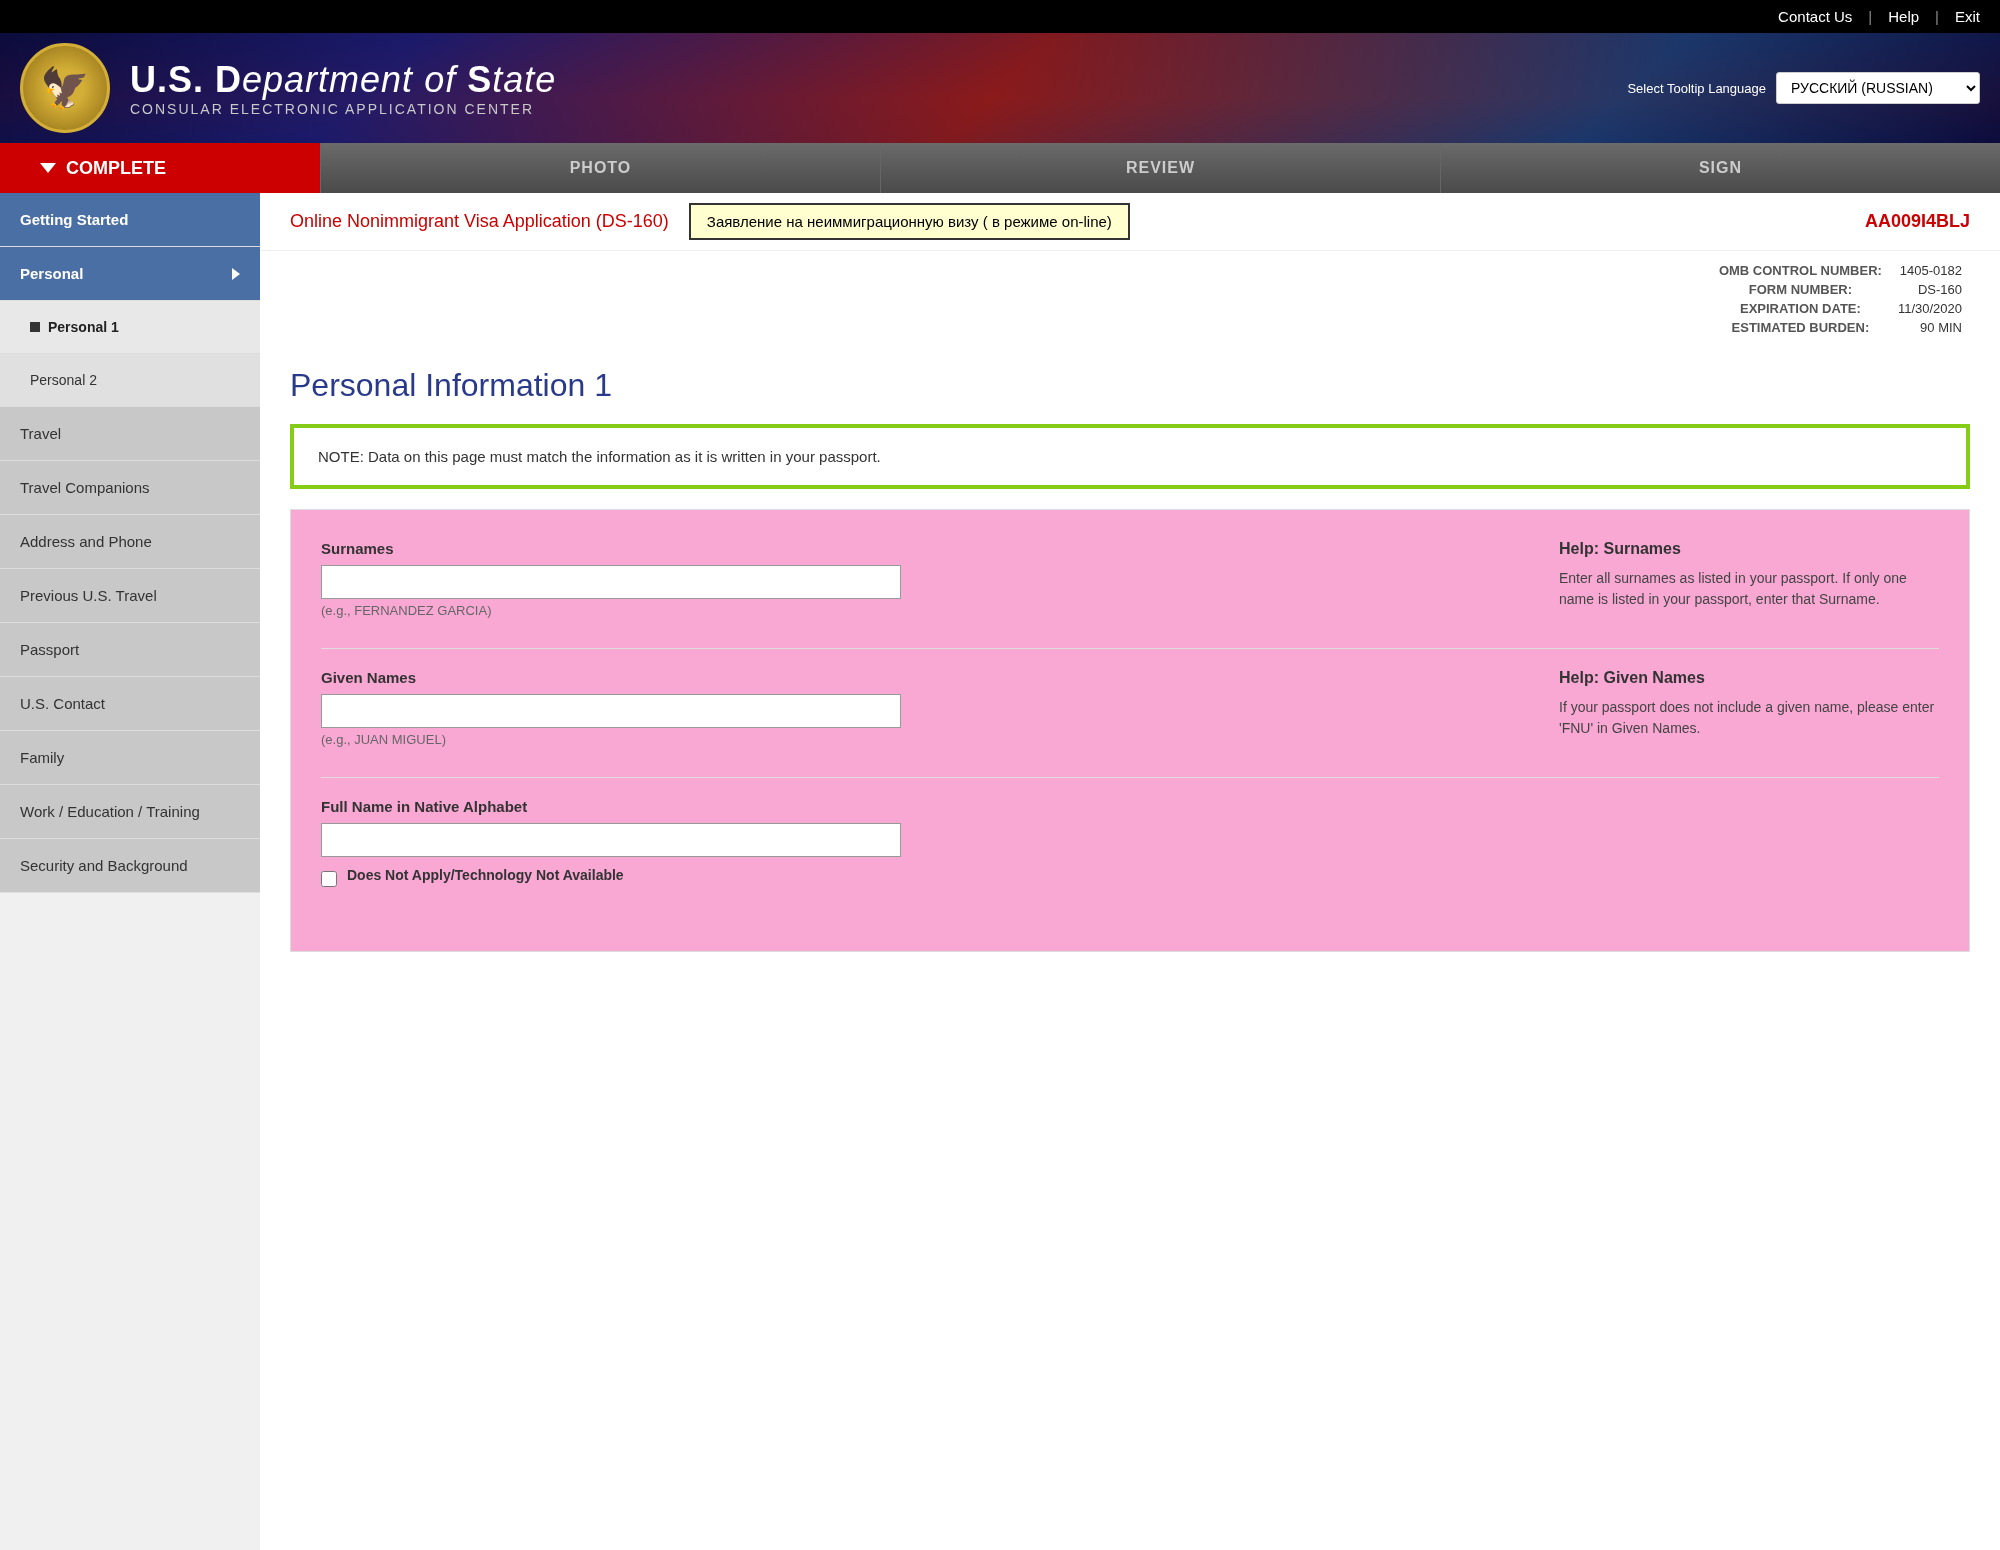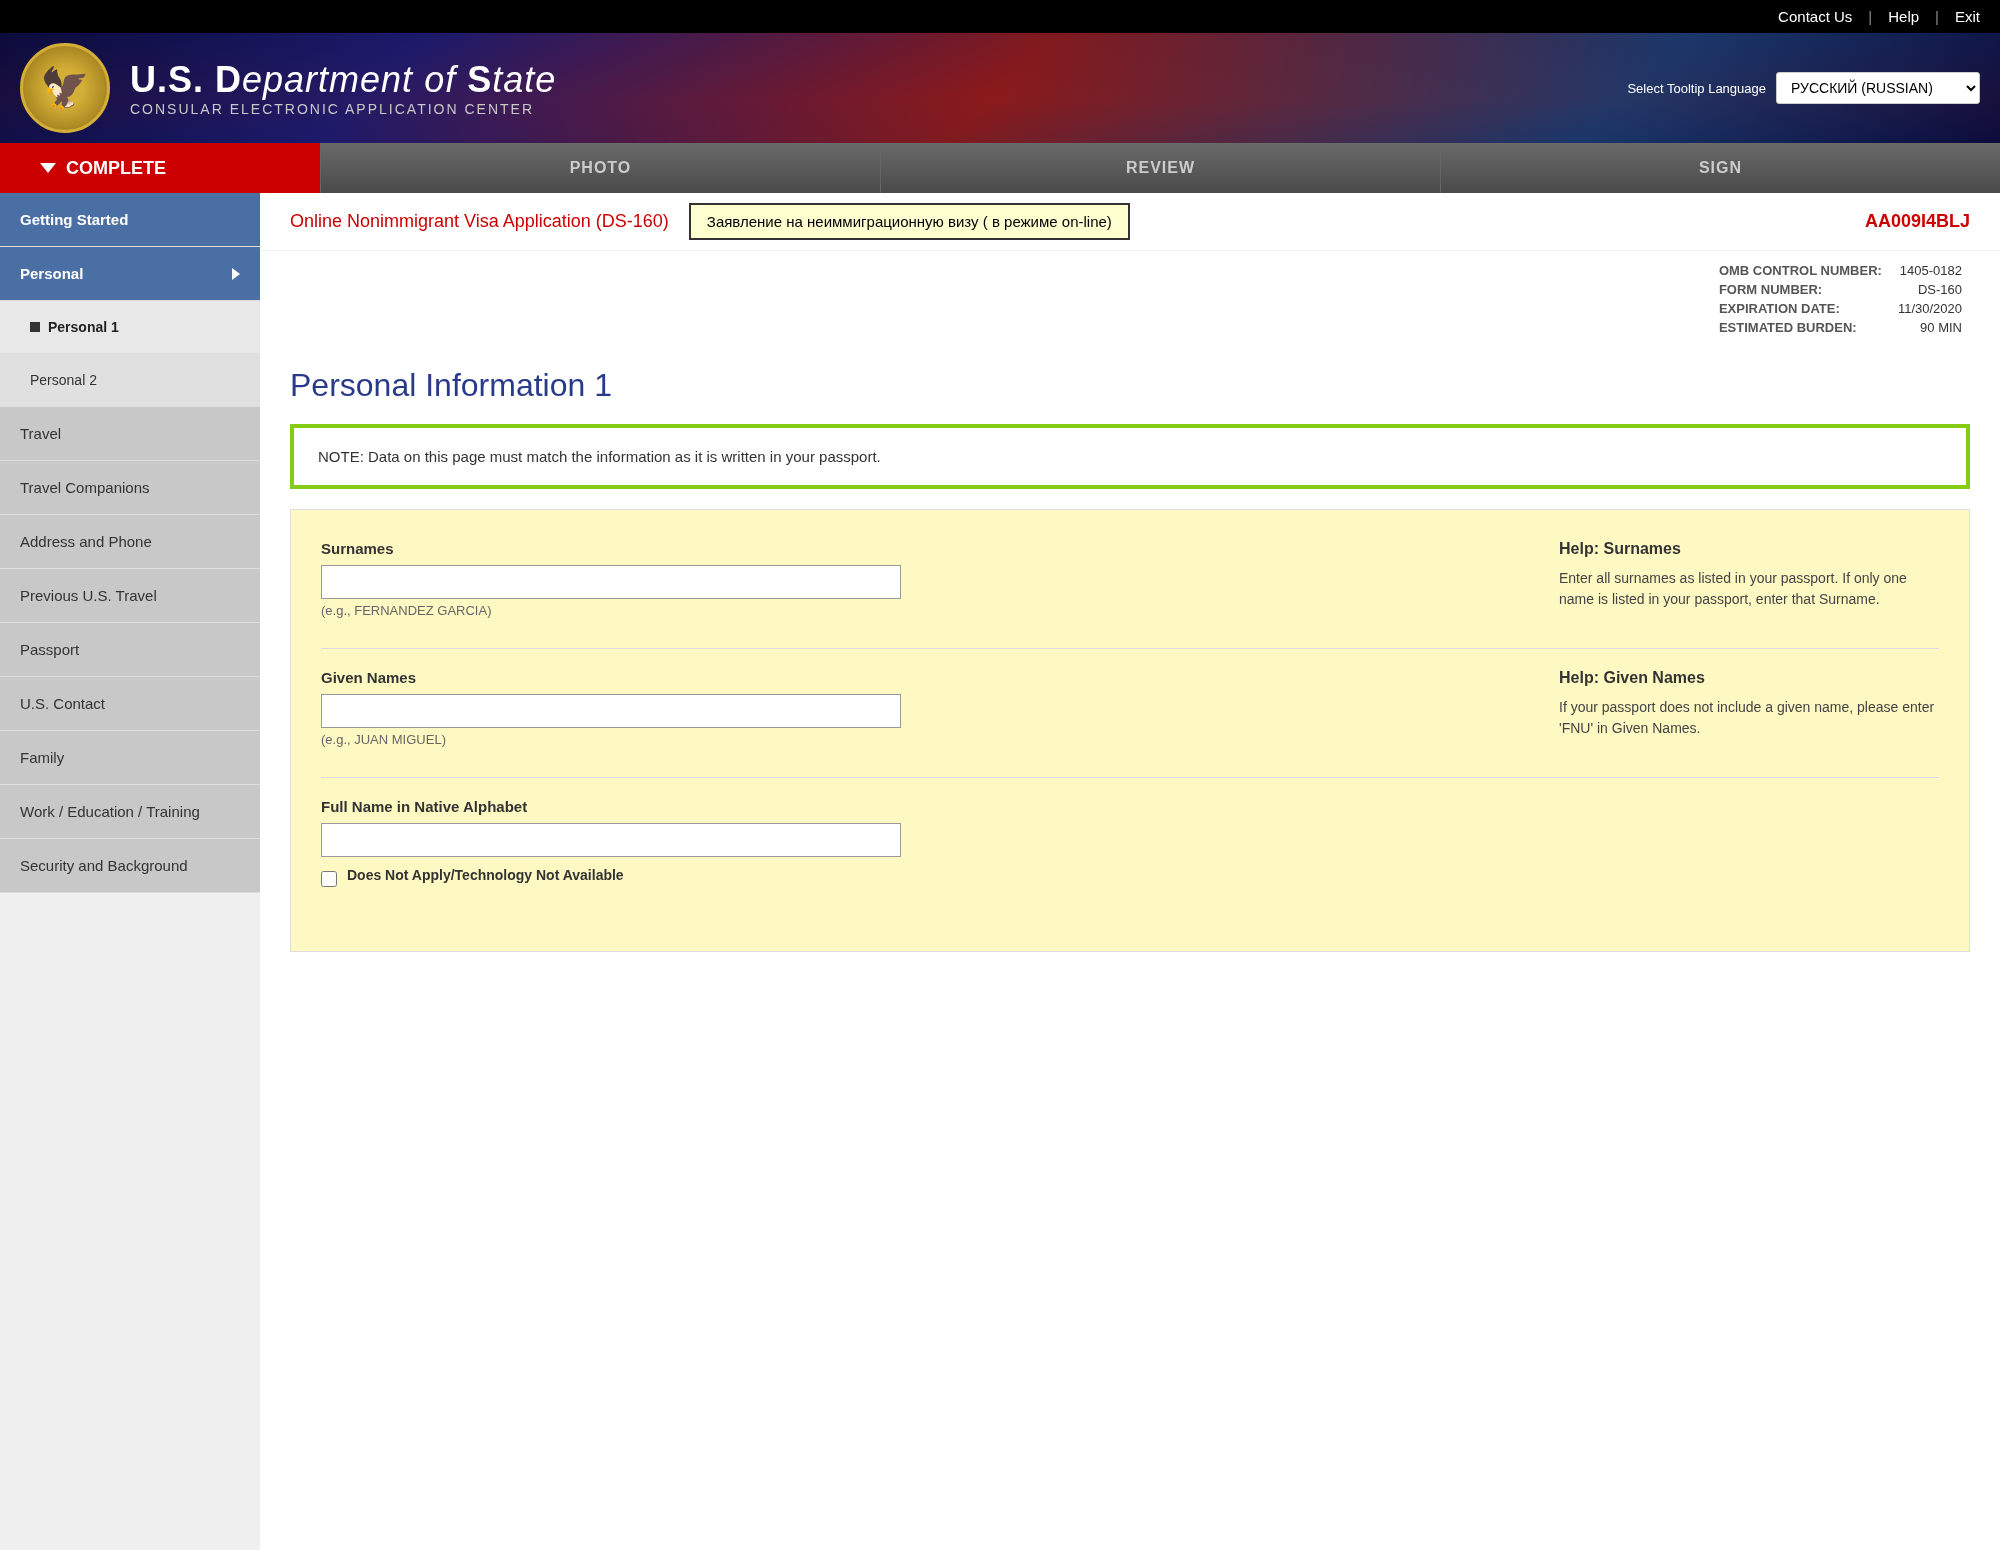"OMB CONTROL NUMBER:" .form-info td:first-child { text-align: left -> center }
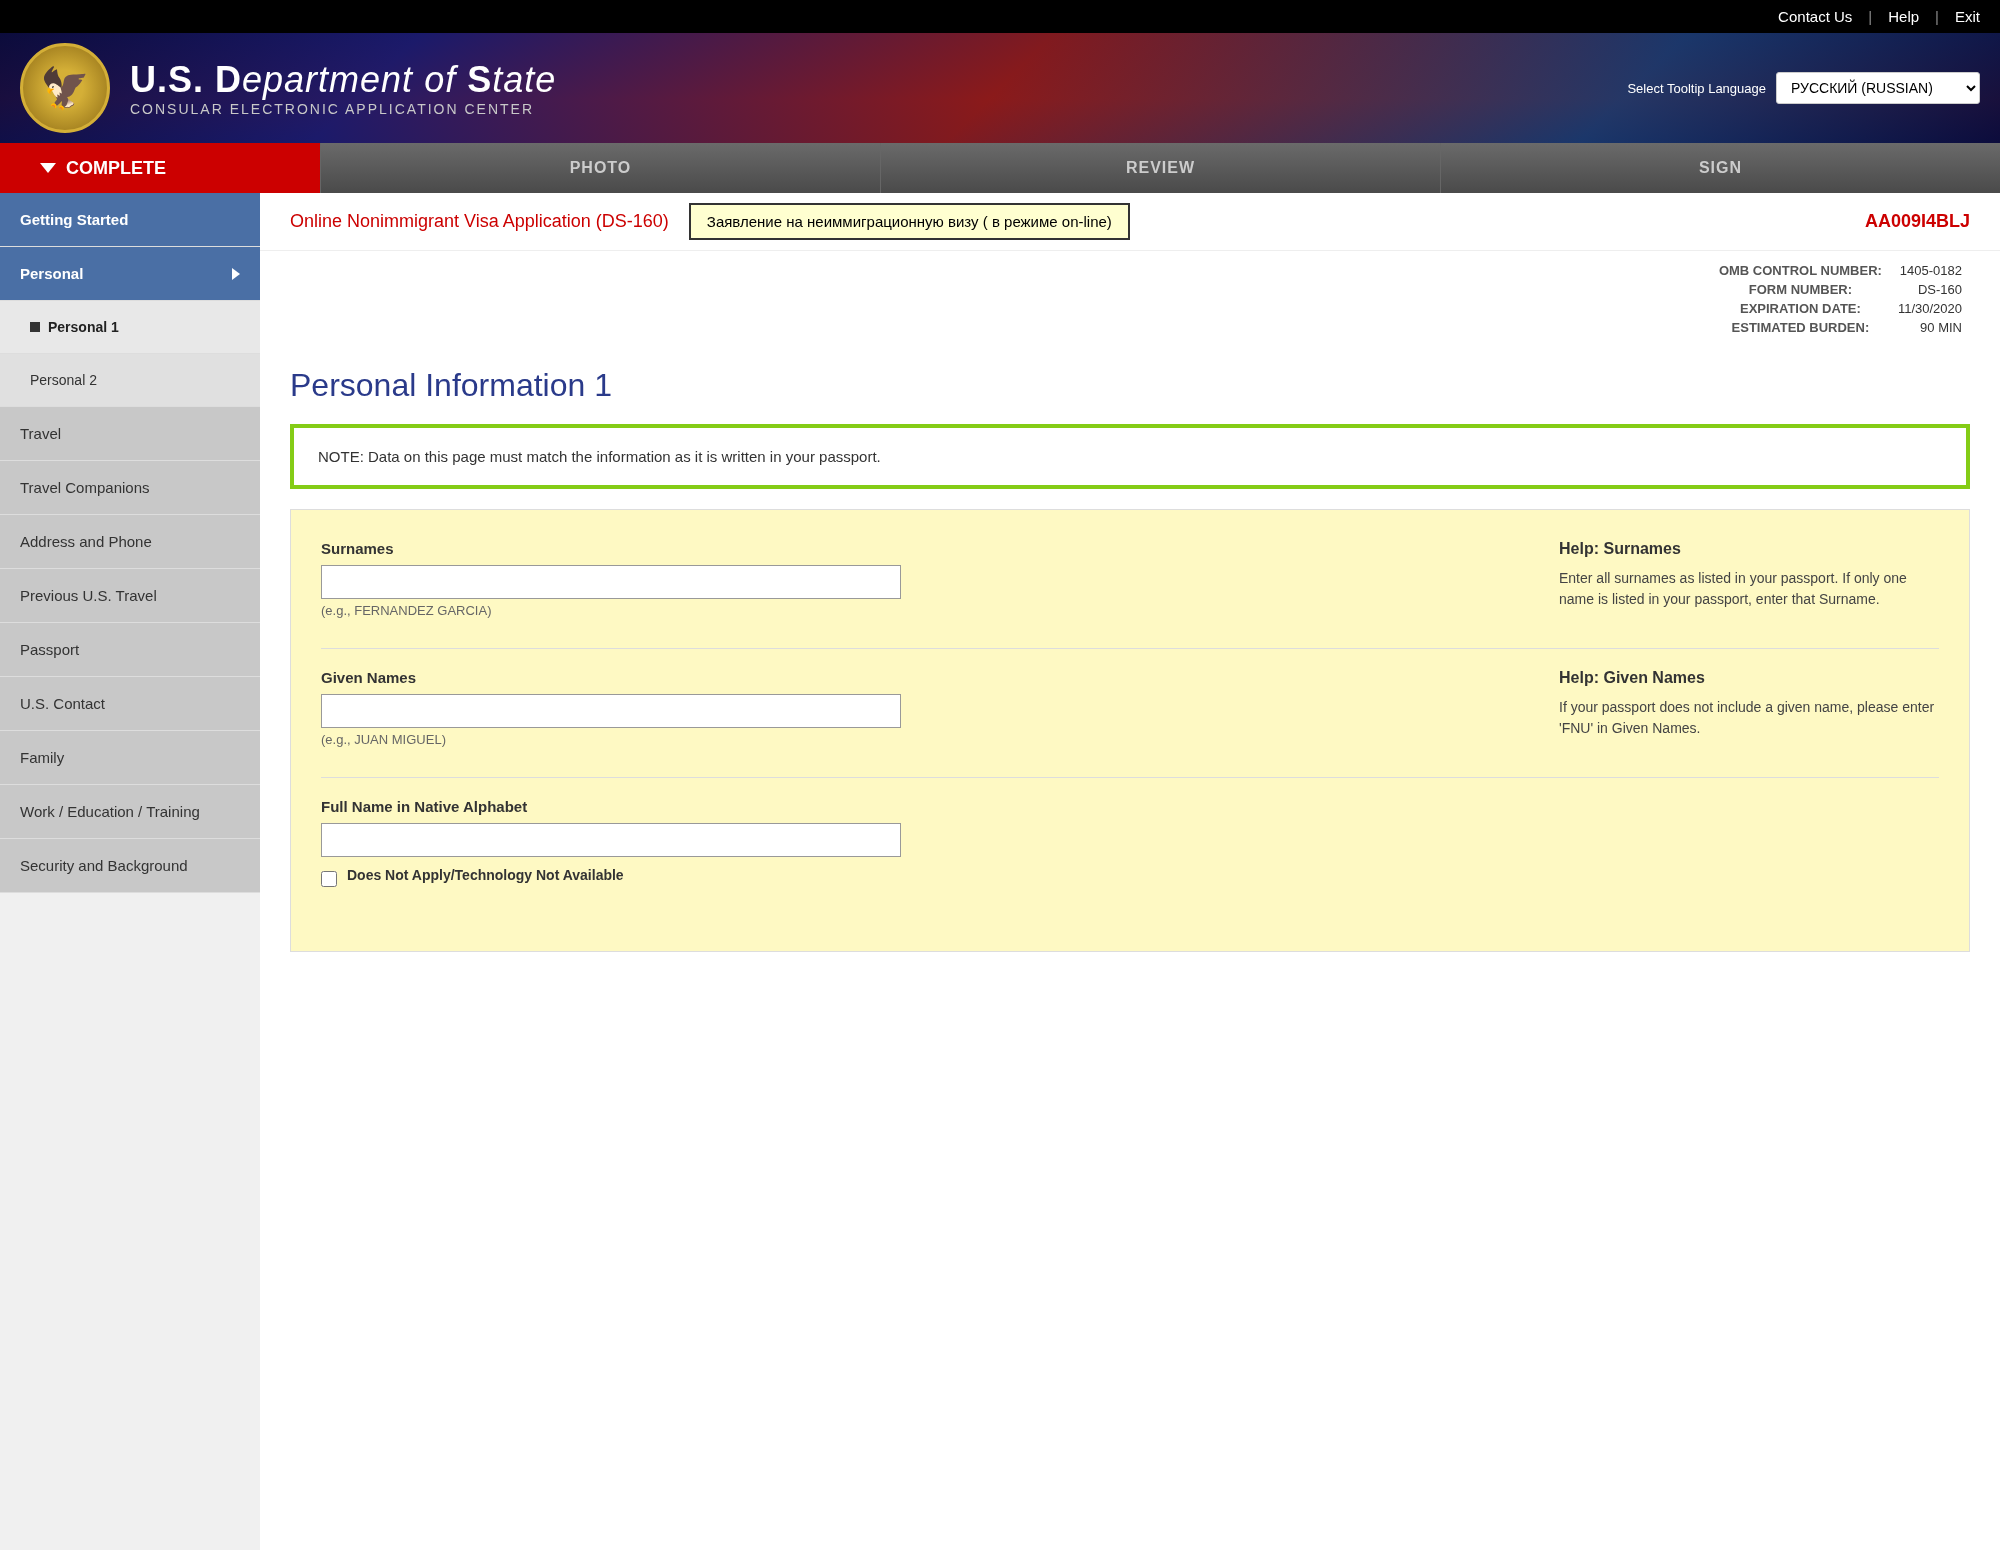"Surnames" .form-section { background: #fef9c3 -> #f9a8d4 }
